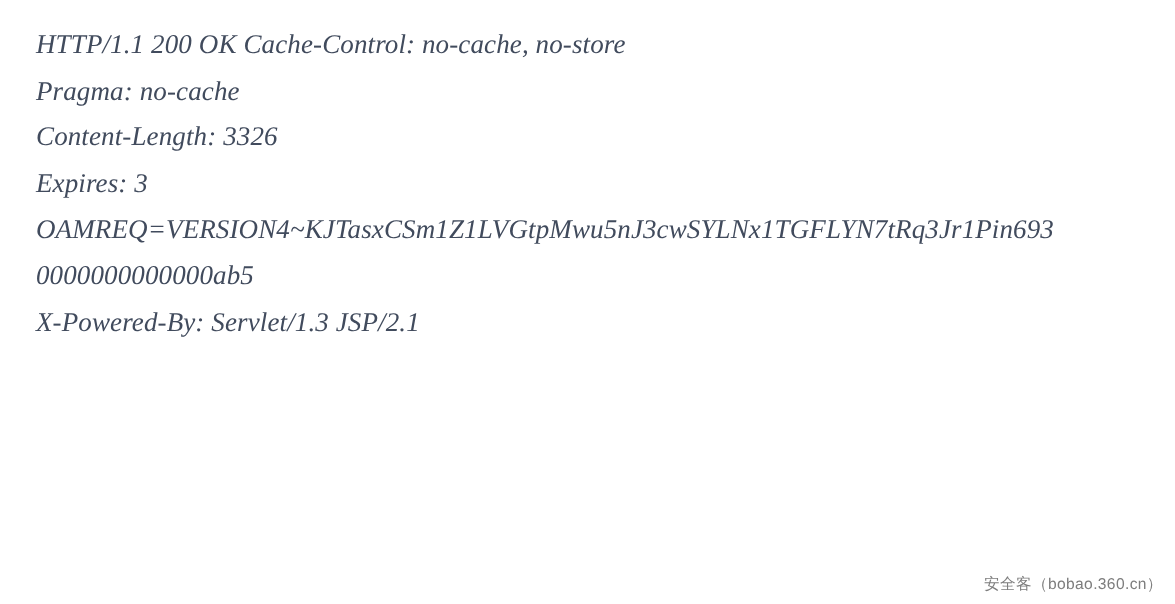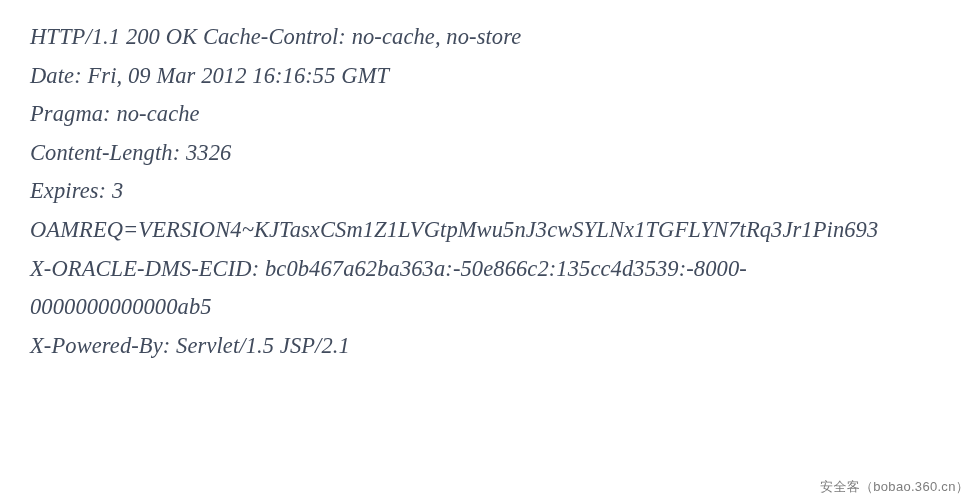"Date: Fri, 09 Mar 2012" div.header-line { html: <div>Date: Fri, 09 Mar 2012 16:16:55 GMT</div> -> none }
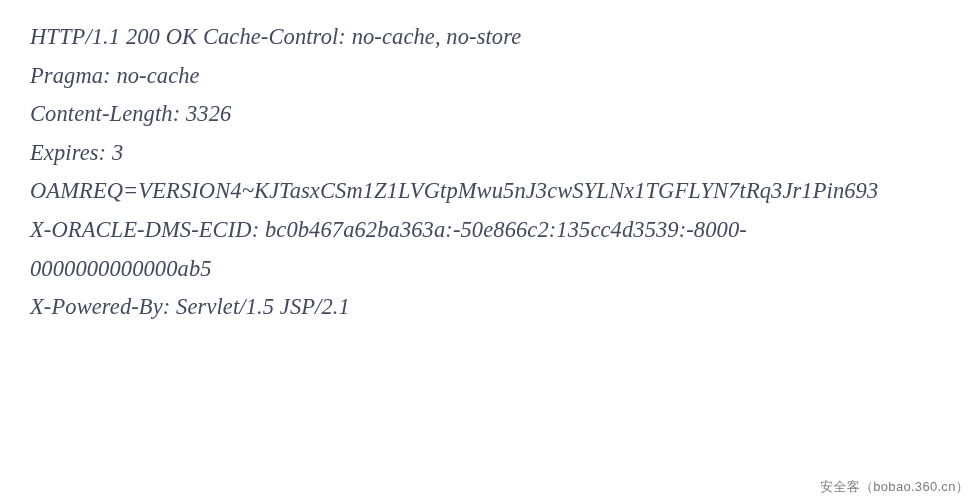"X-ORACLE-DMS-ECID:" div.header-line { html: <div>X-ORACLE-DMS-ECID: bc0b467a62ba363a:-50e866c2:135cc4d3539:-8000-</div> -> none }
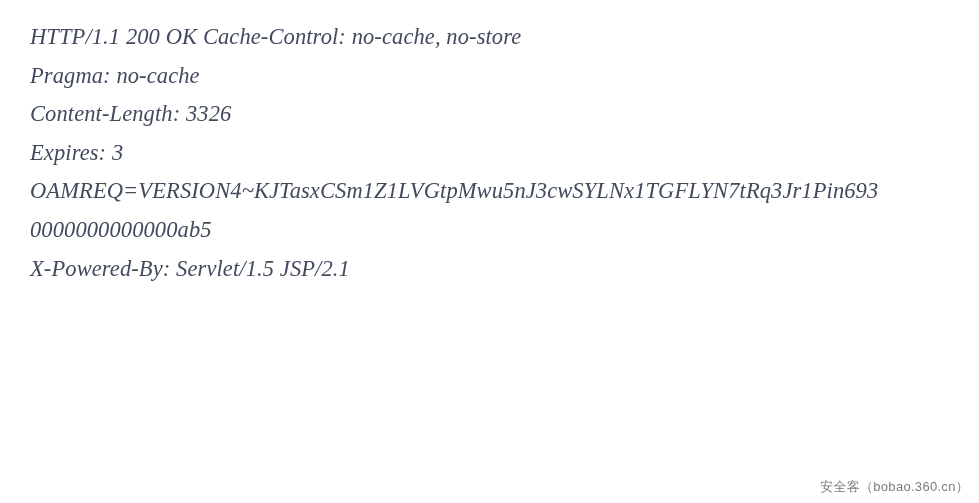"X-Powered-By: Servlet/1.5 JSP/2.1" div.header-line { text: Servlet/1.5 -> Servlet/1.3 }
